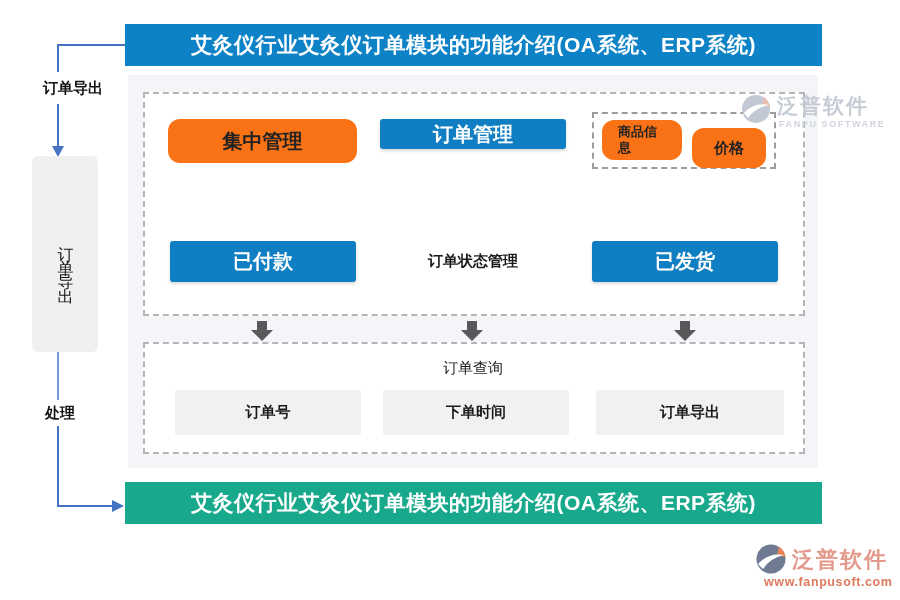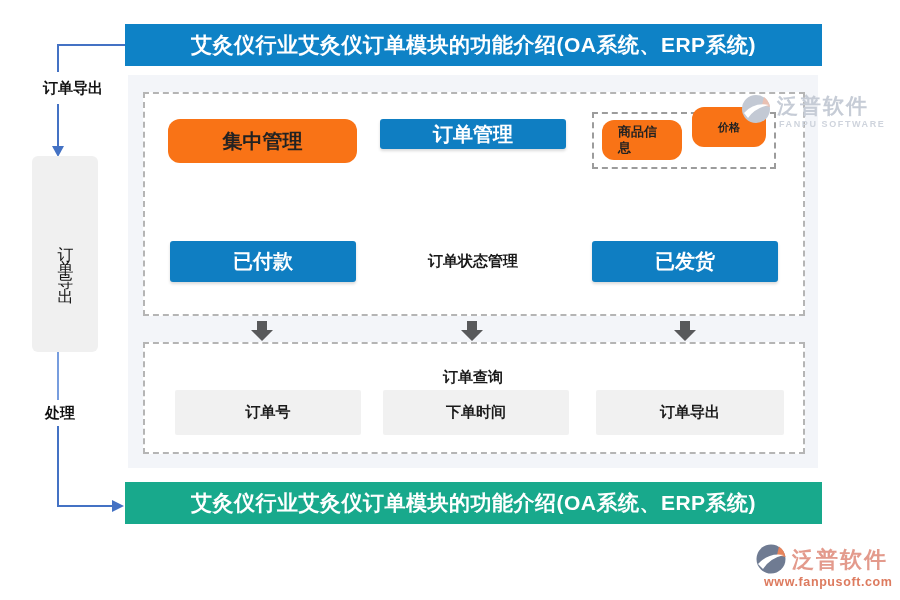"价格" #node-price { font-size: 11px -> 15px; top: 107px -> 128px }
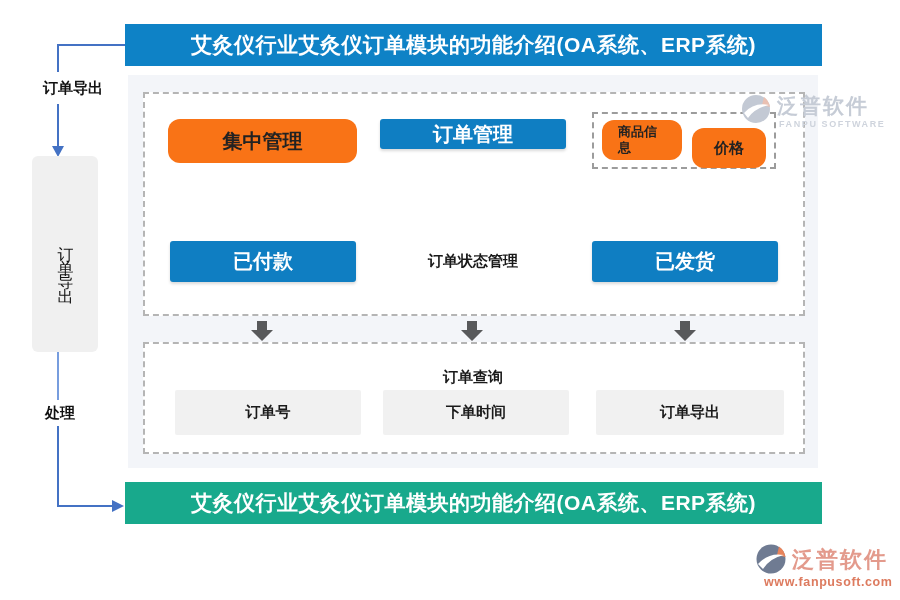"订单查询" #query-title { font-weight: bold -> normal; top: 368px -> 359px }
